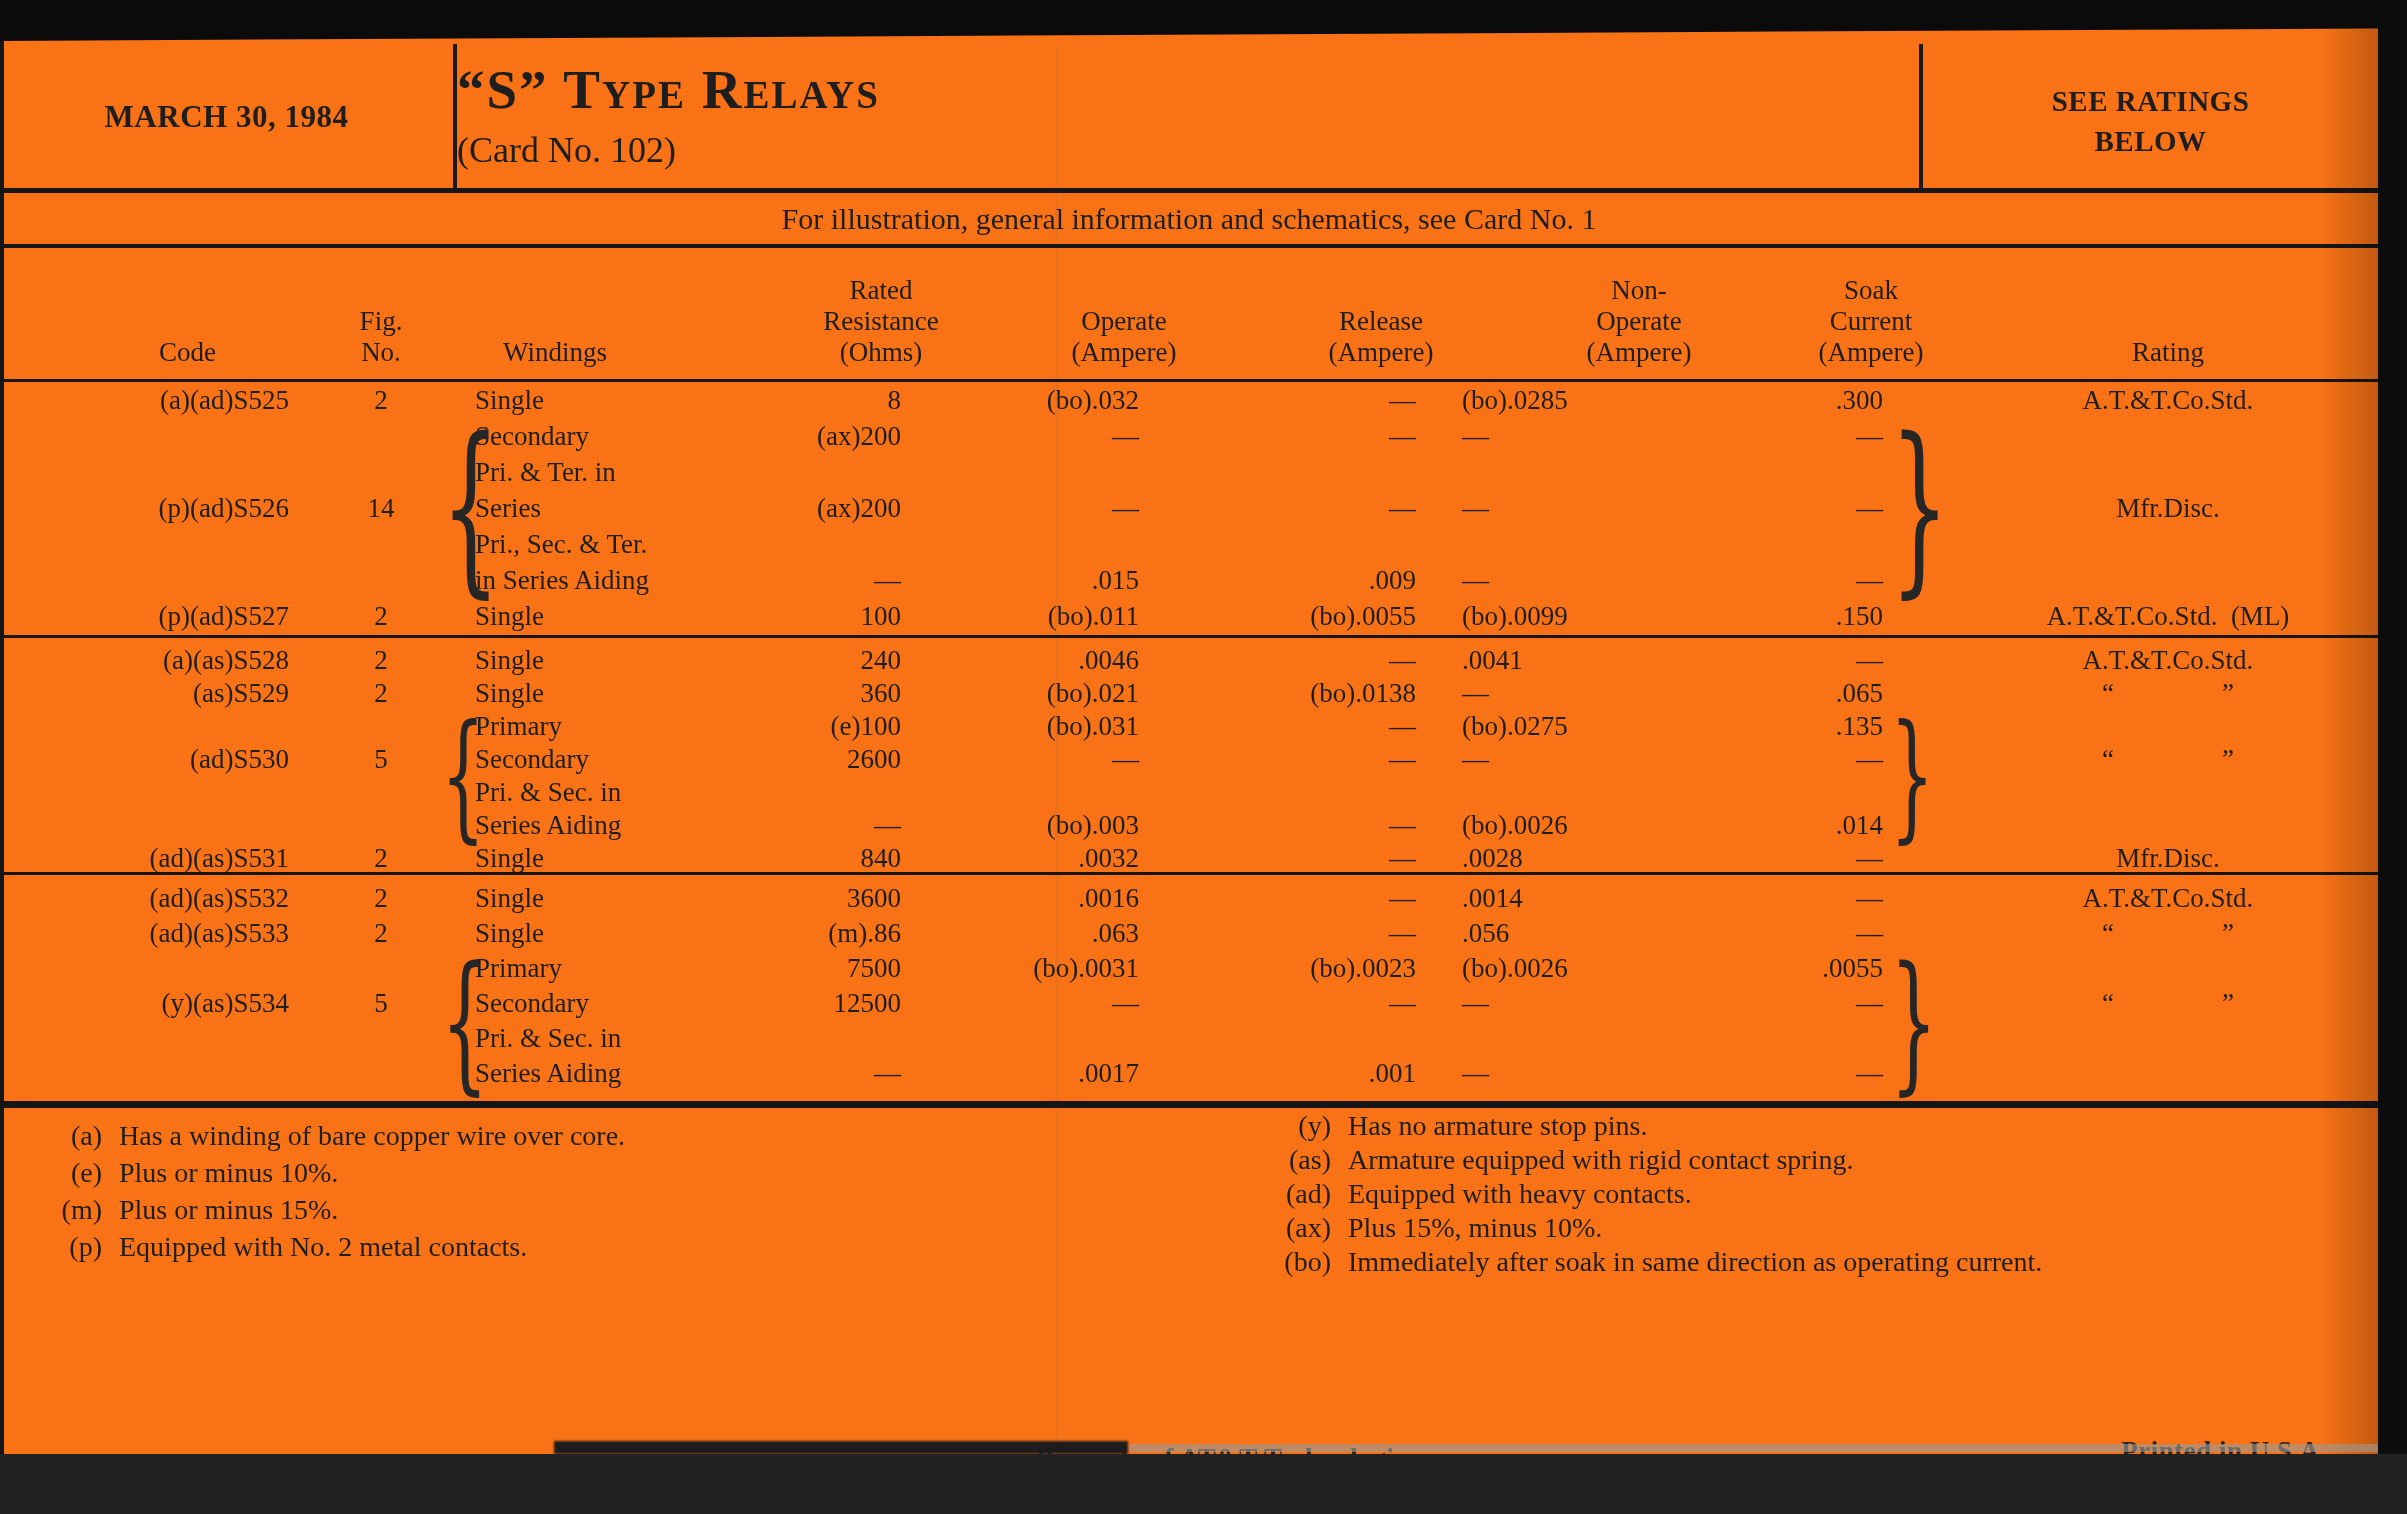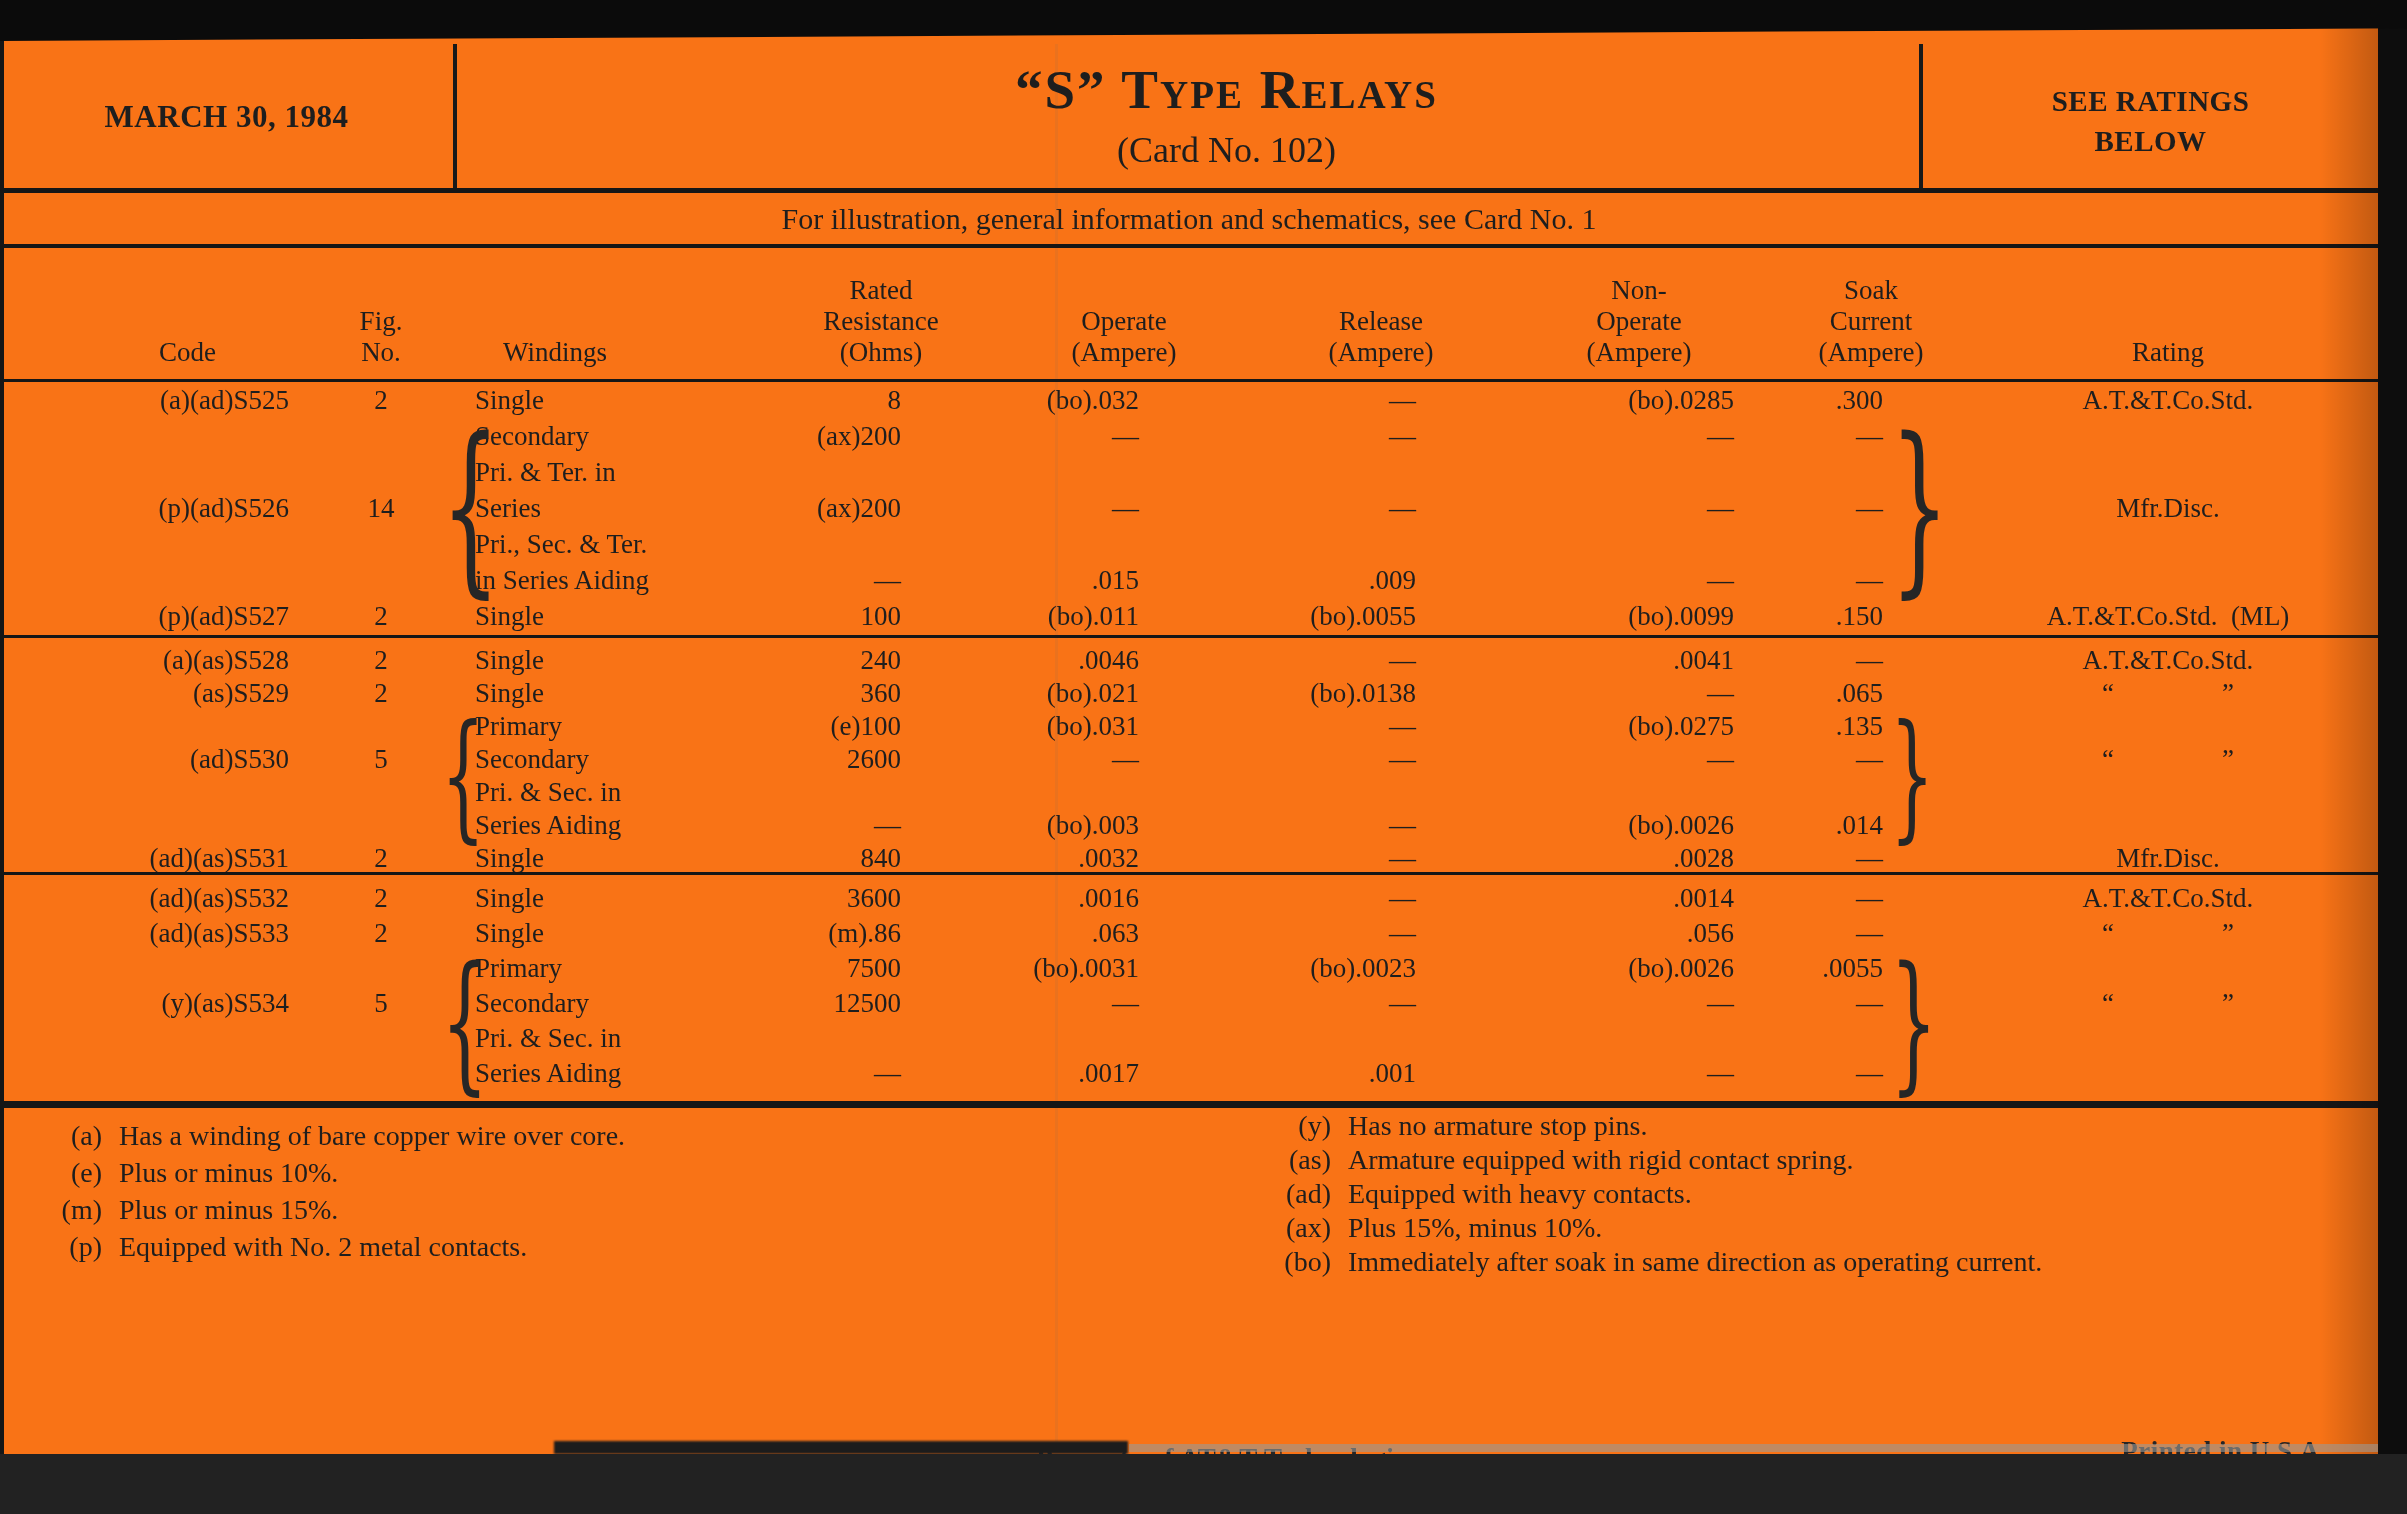"“S” Type Relays" .hdr-title { padding-left: 39px -> none; text-align: center -> none }
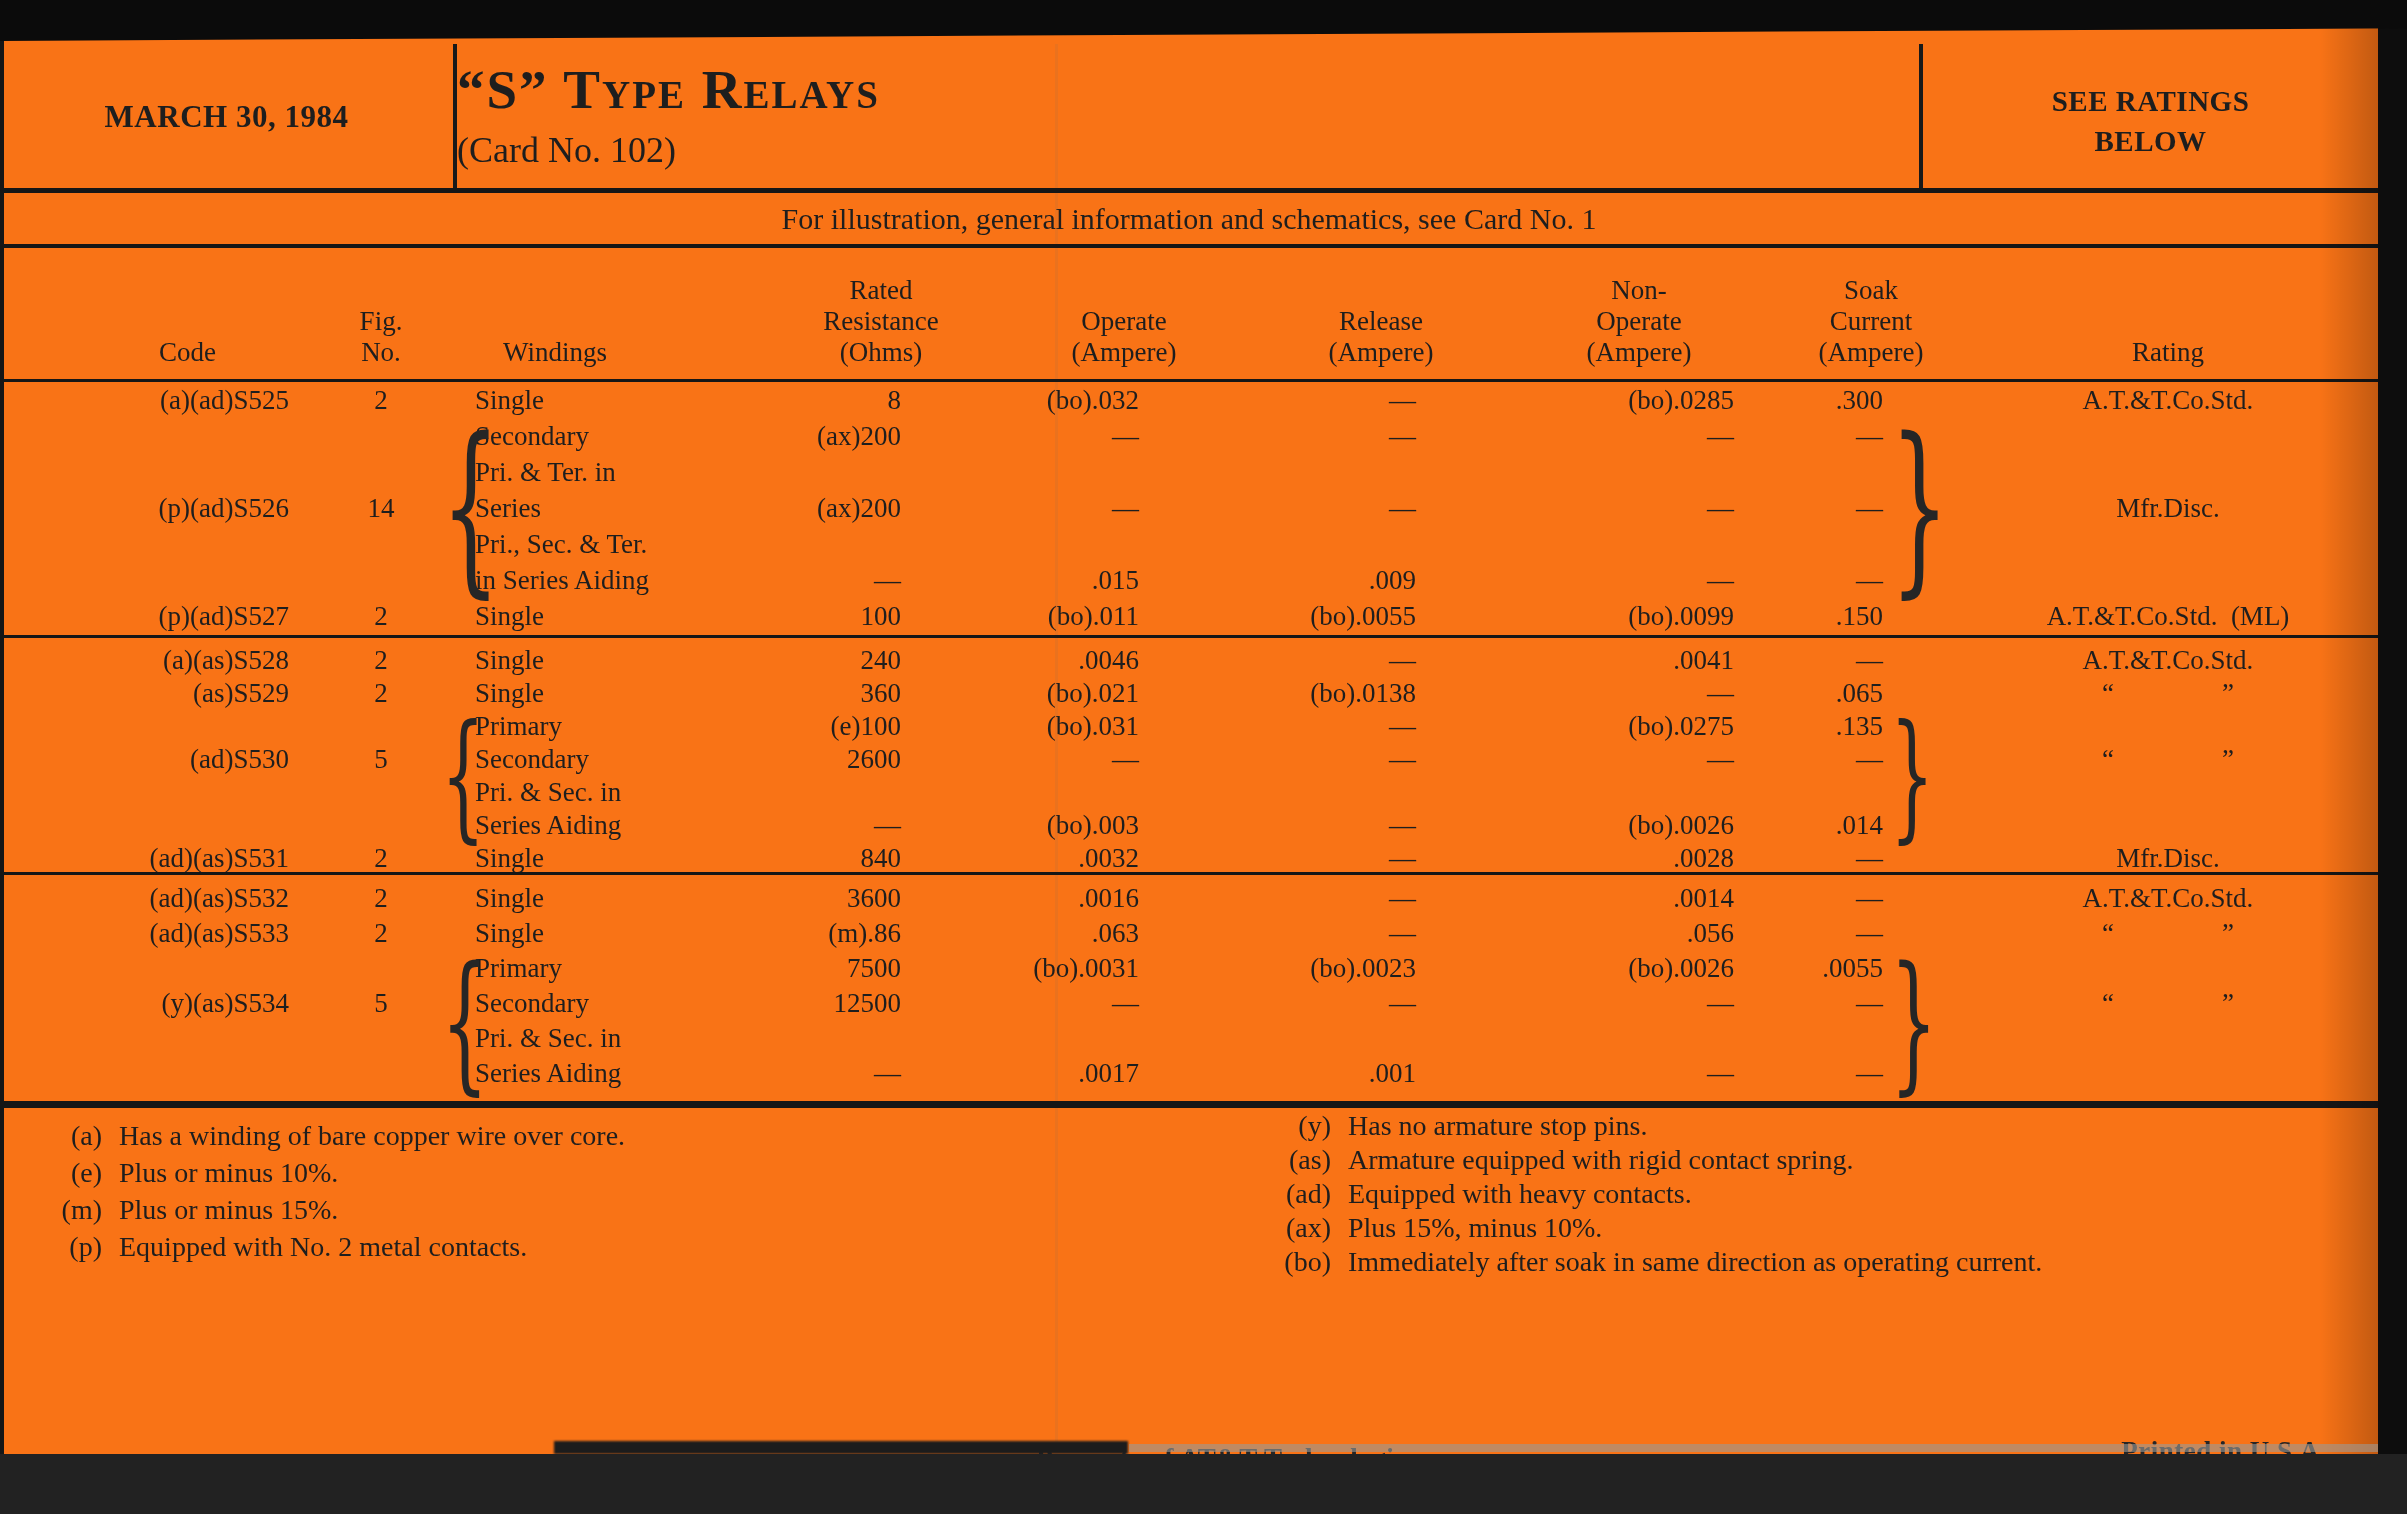"(bo).0285" .c-nonop { left: 1536px -> 1462px; text-align: right -> none }
